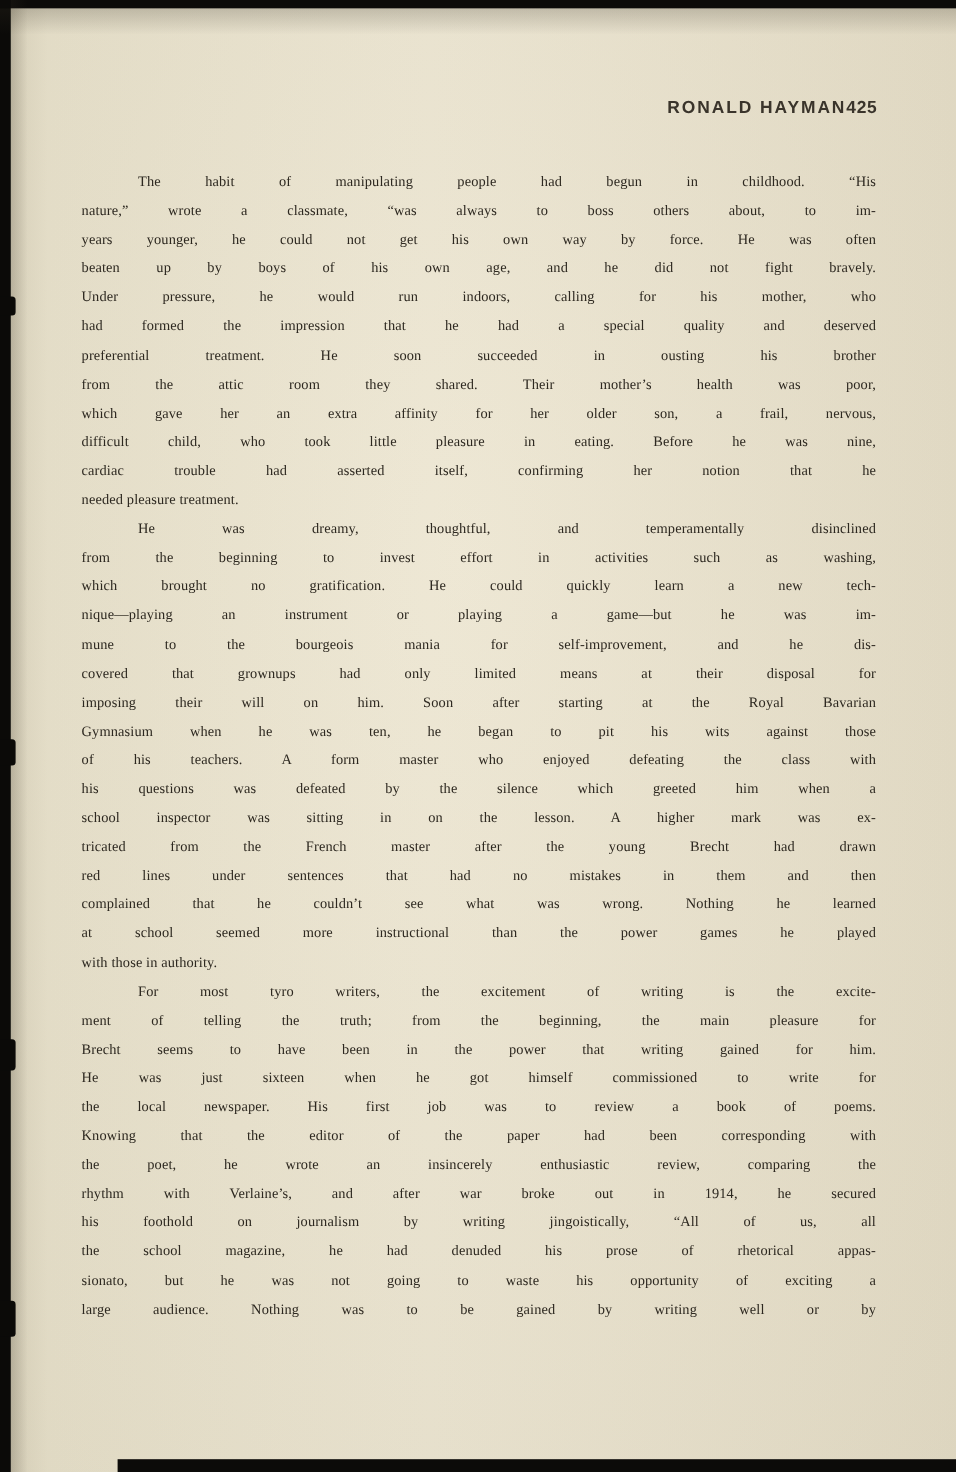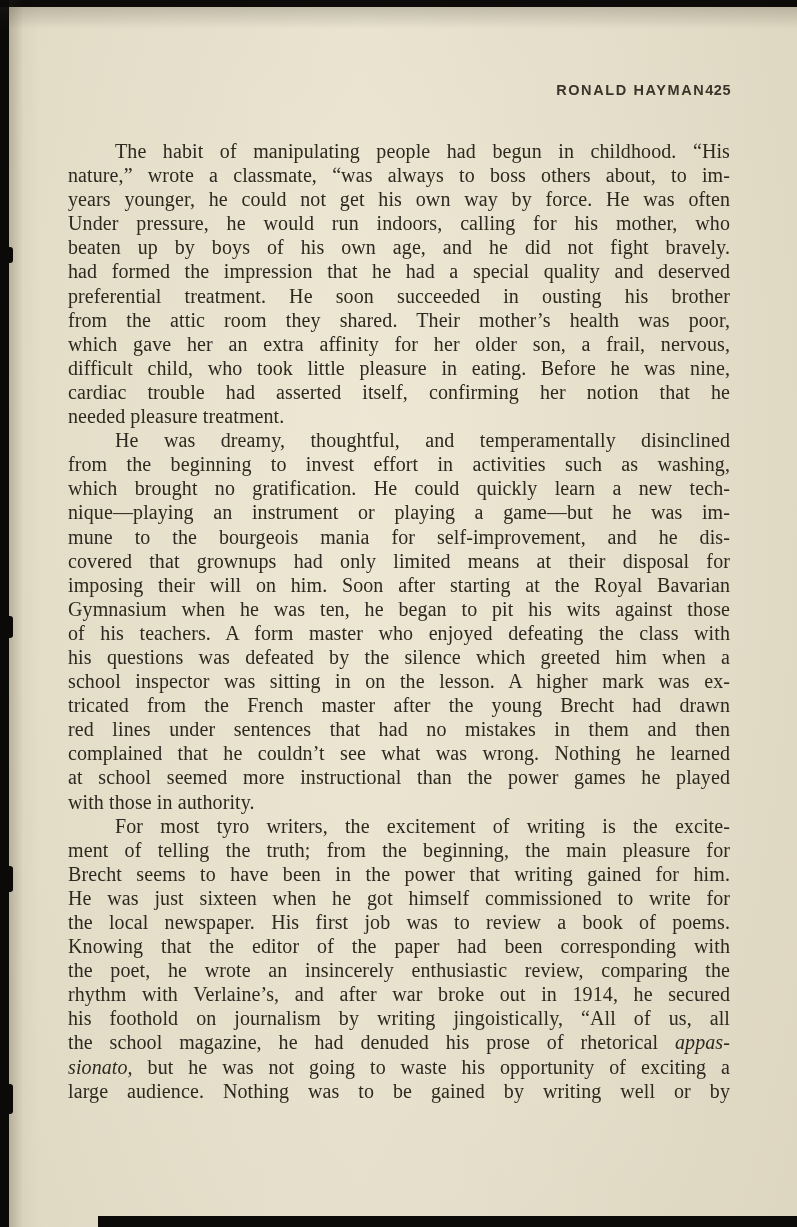"The habit of manipulating people" .body-text { font-size: 20px -> 12px }
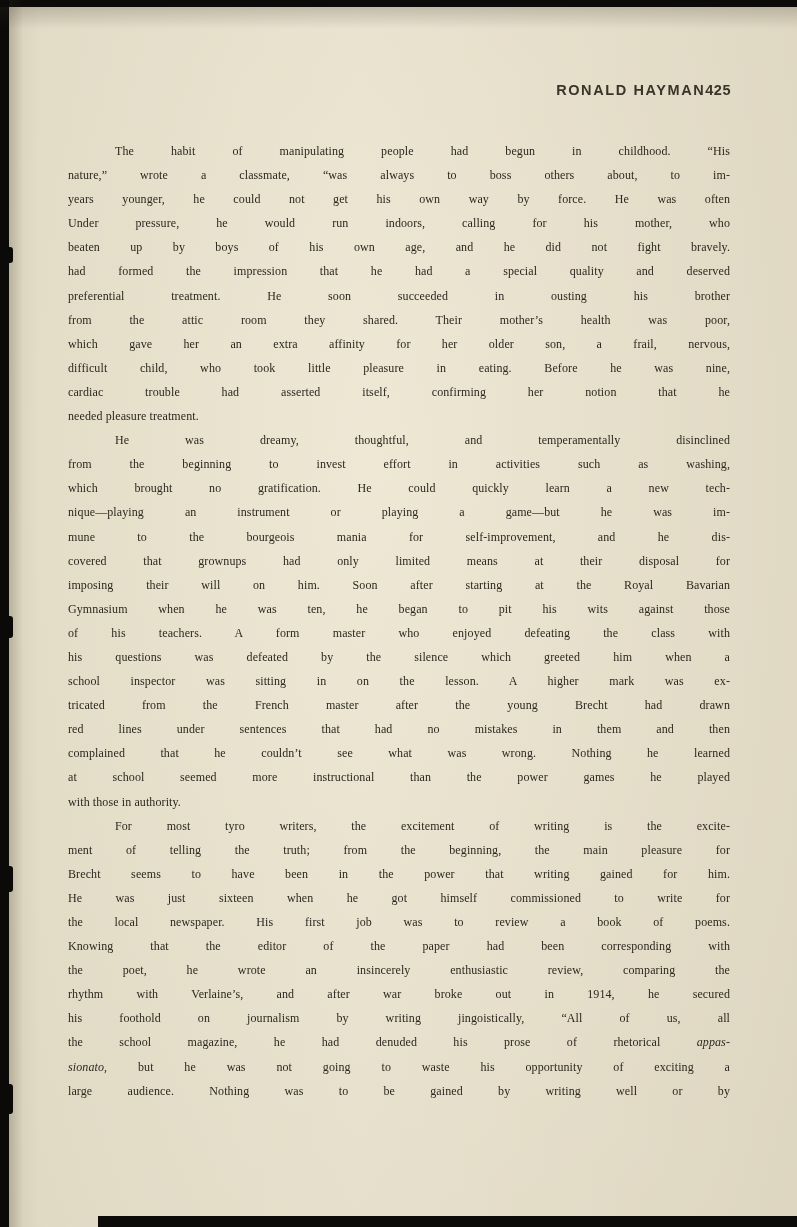"Under pressure, he would run" div.line { order: before "beaten up by boys of" -> after "beaten up by boys of" }
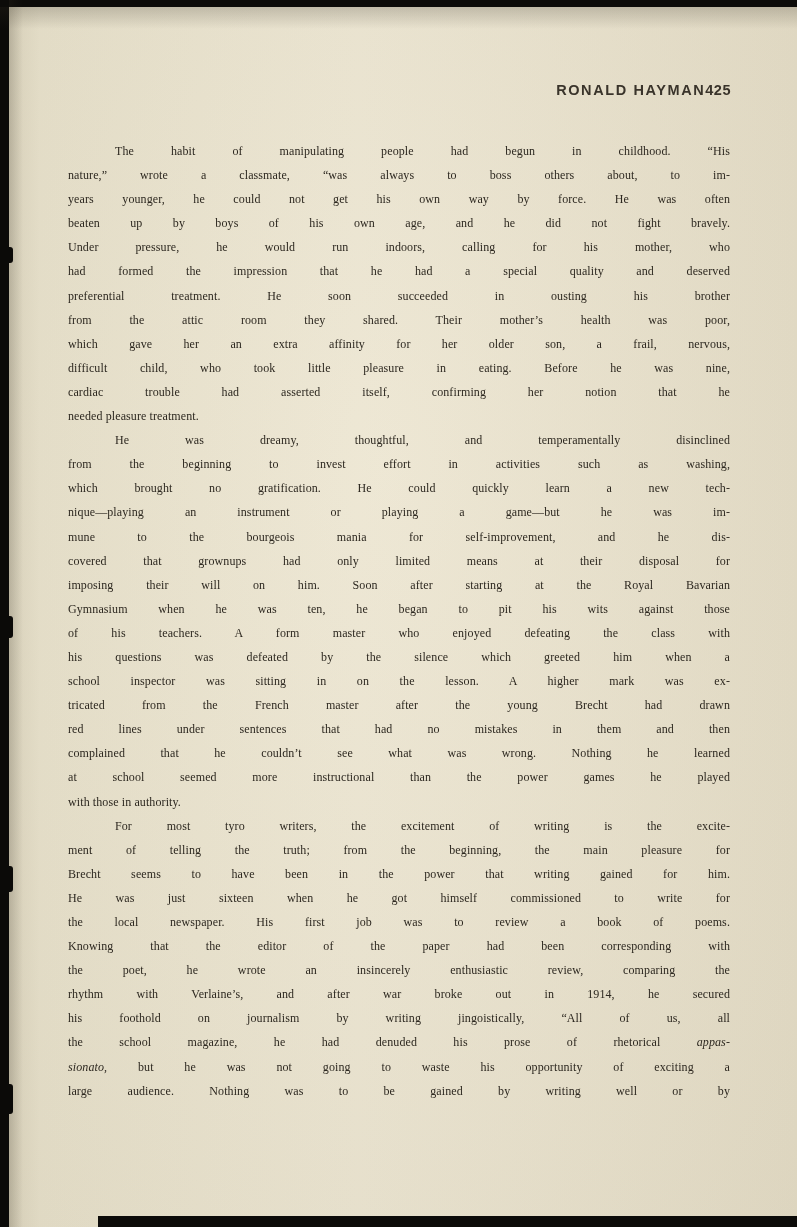"appas-" .italic { font-style: italic -> none }
